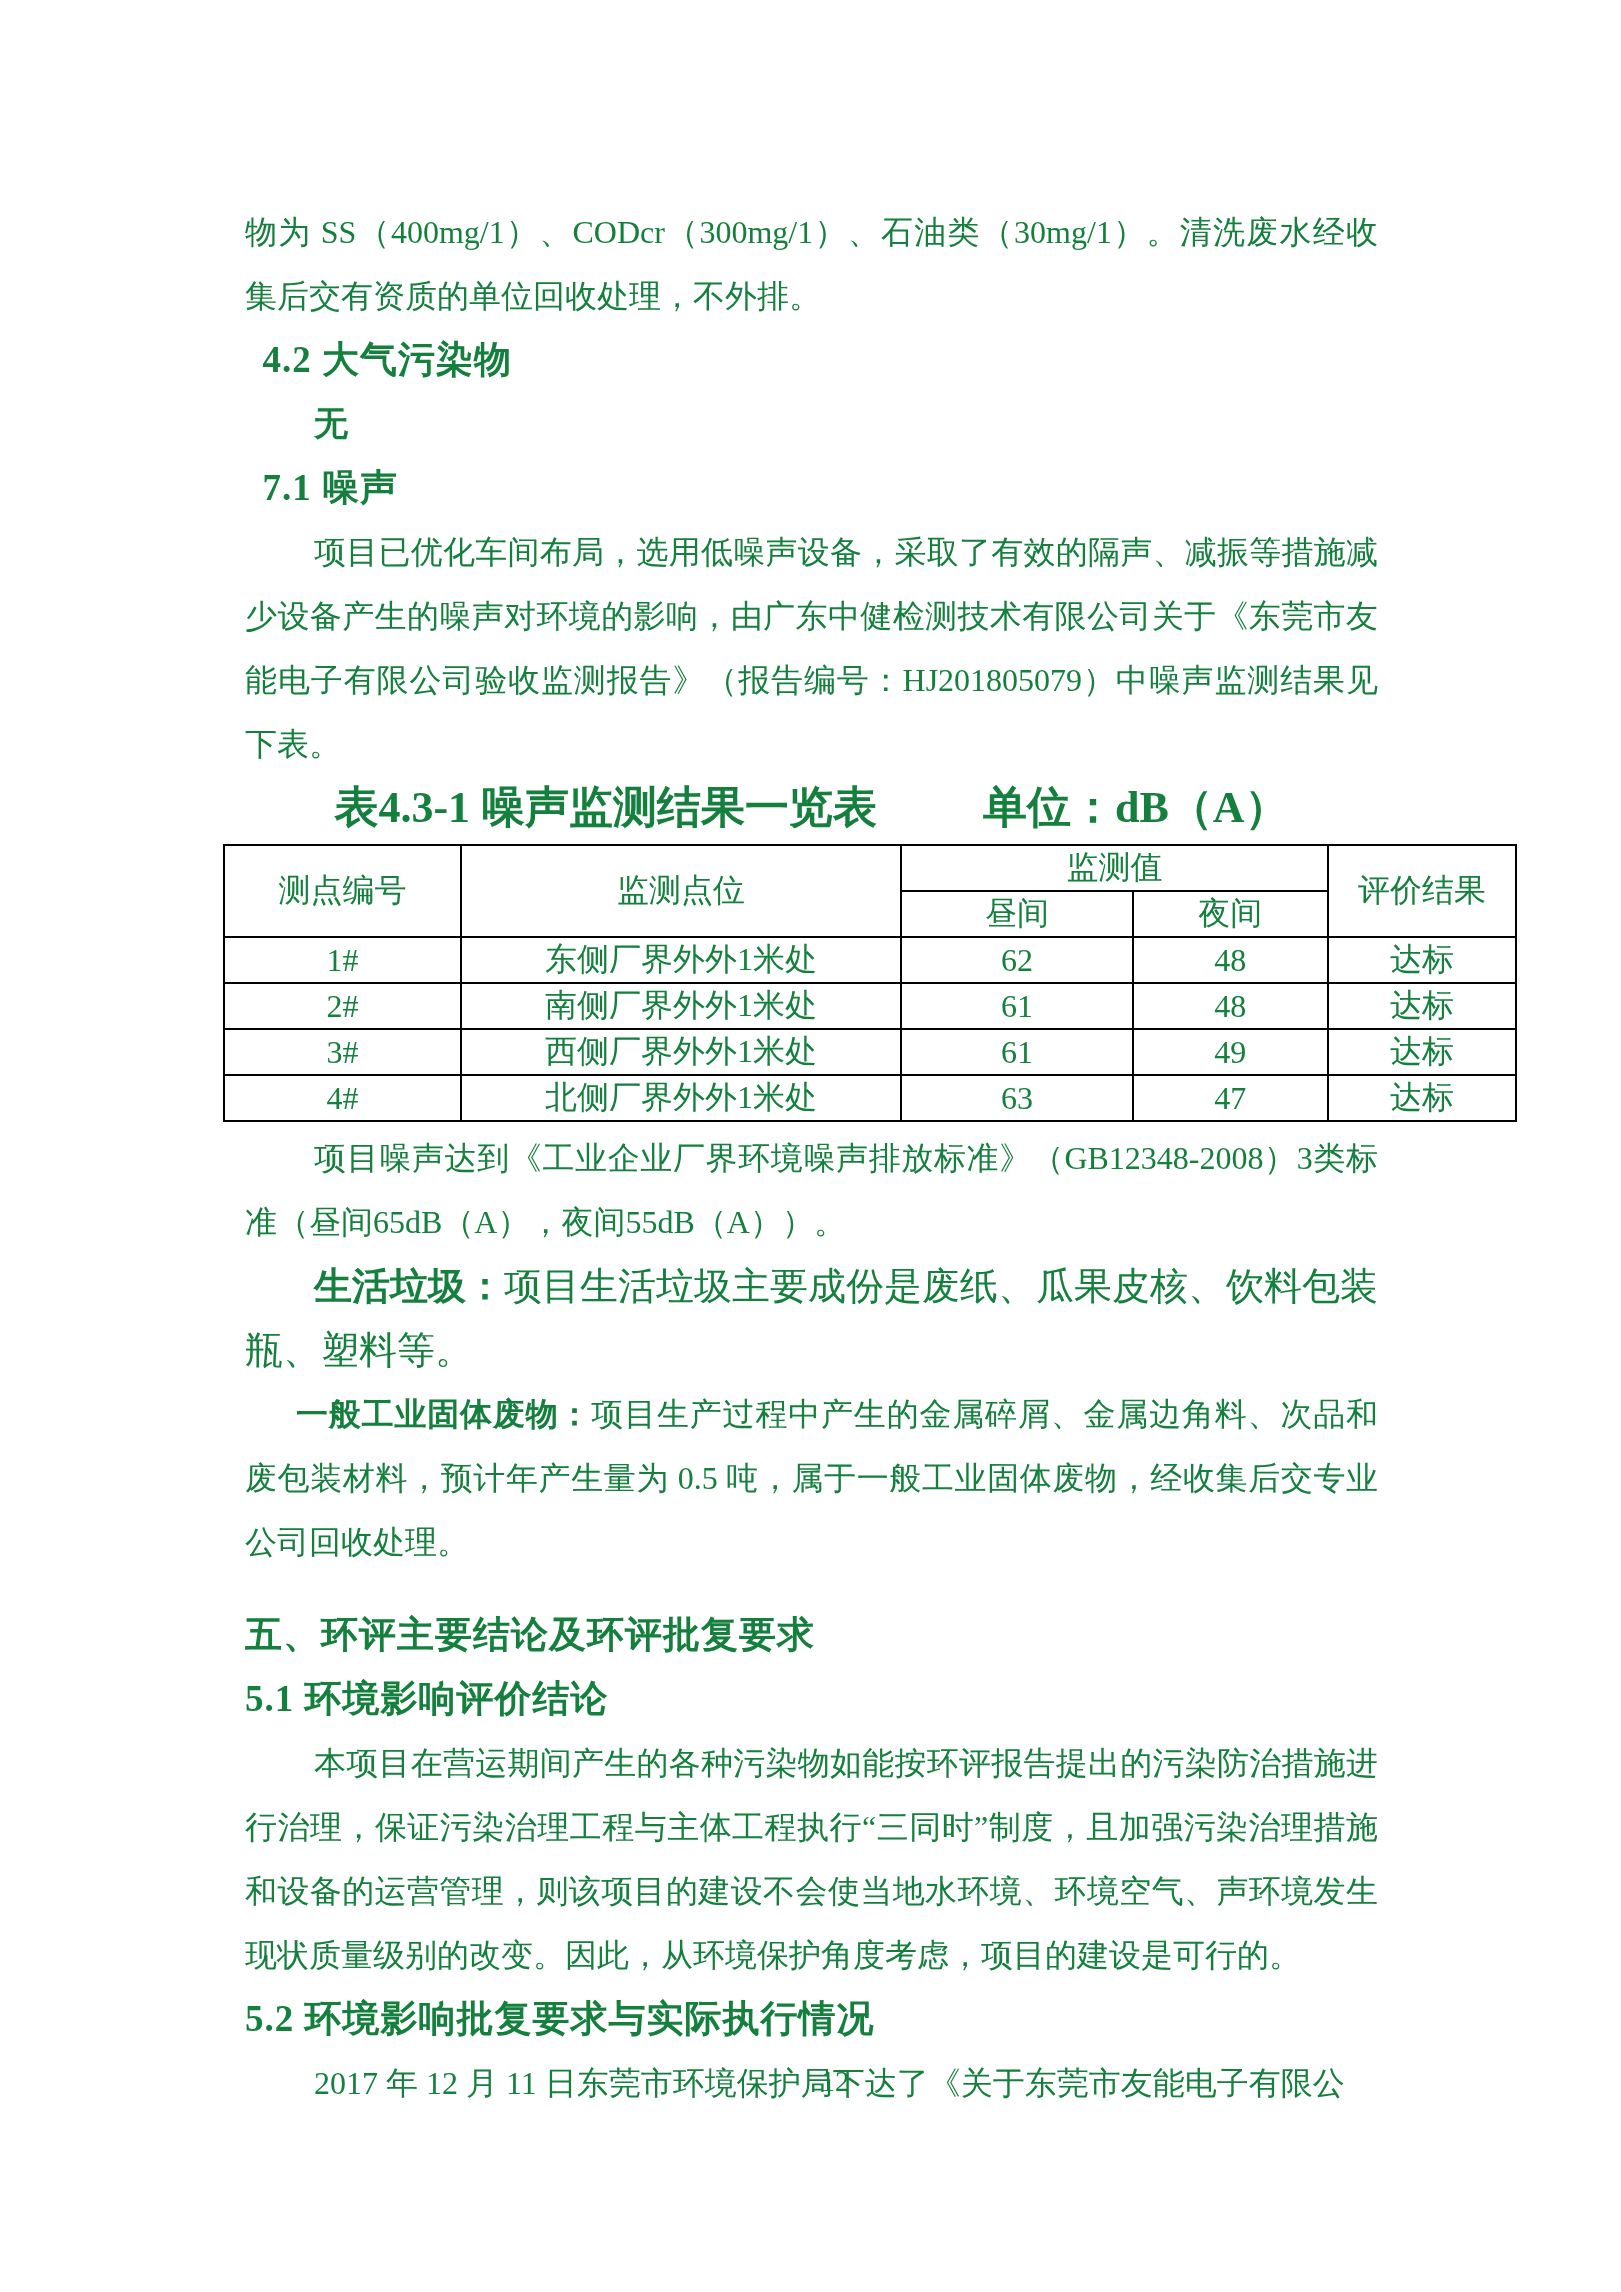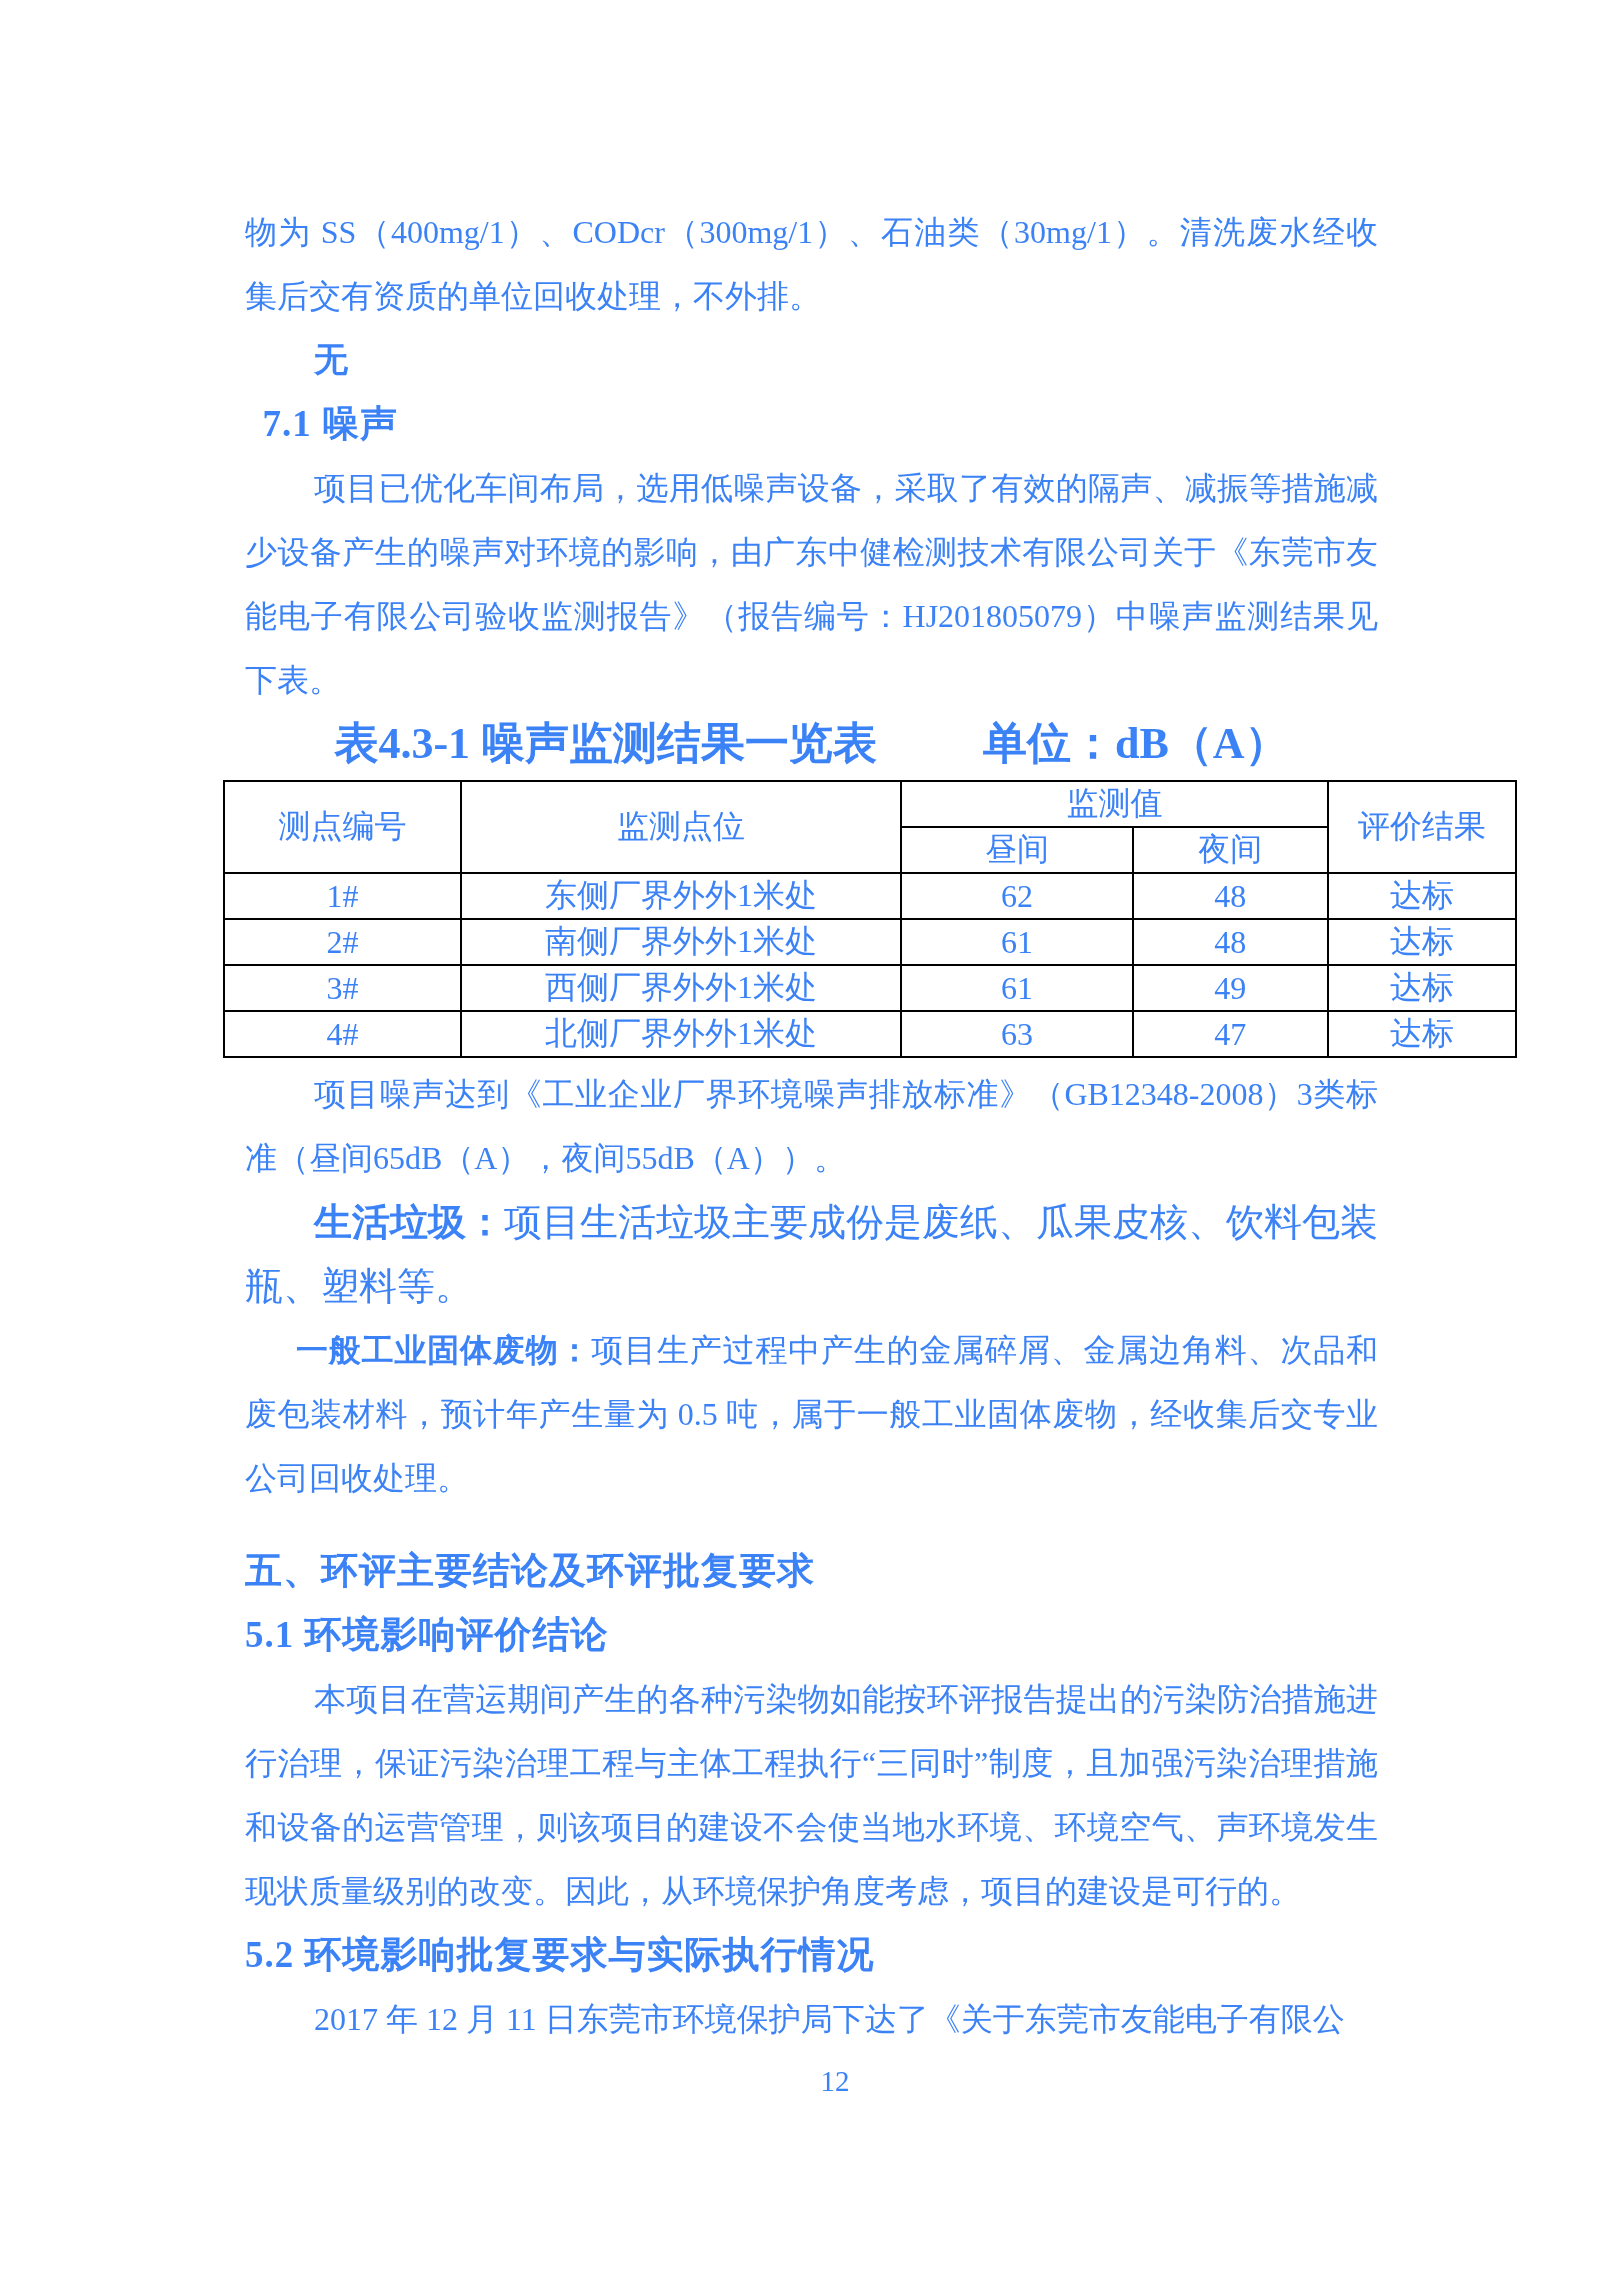"物为" .page { color: #3b82f6 -> #15803d }
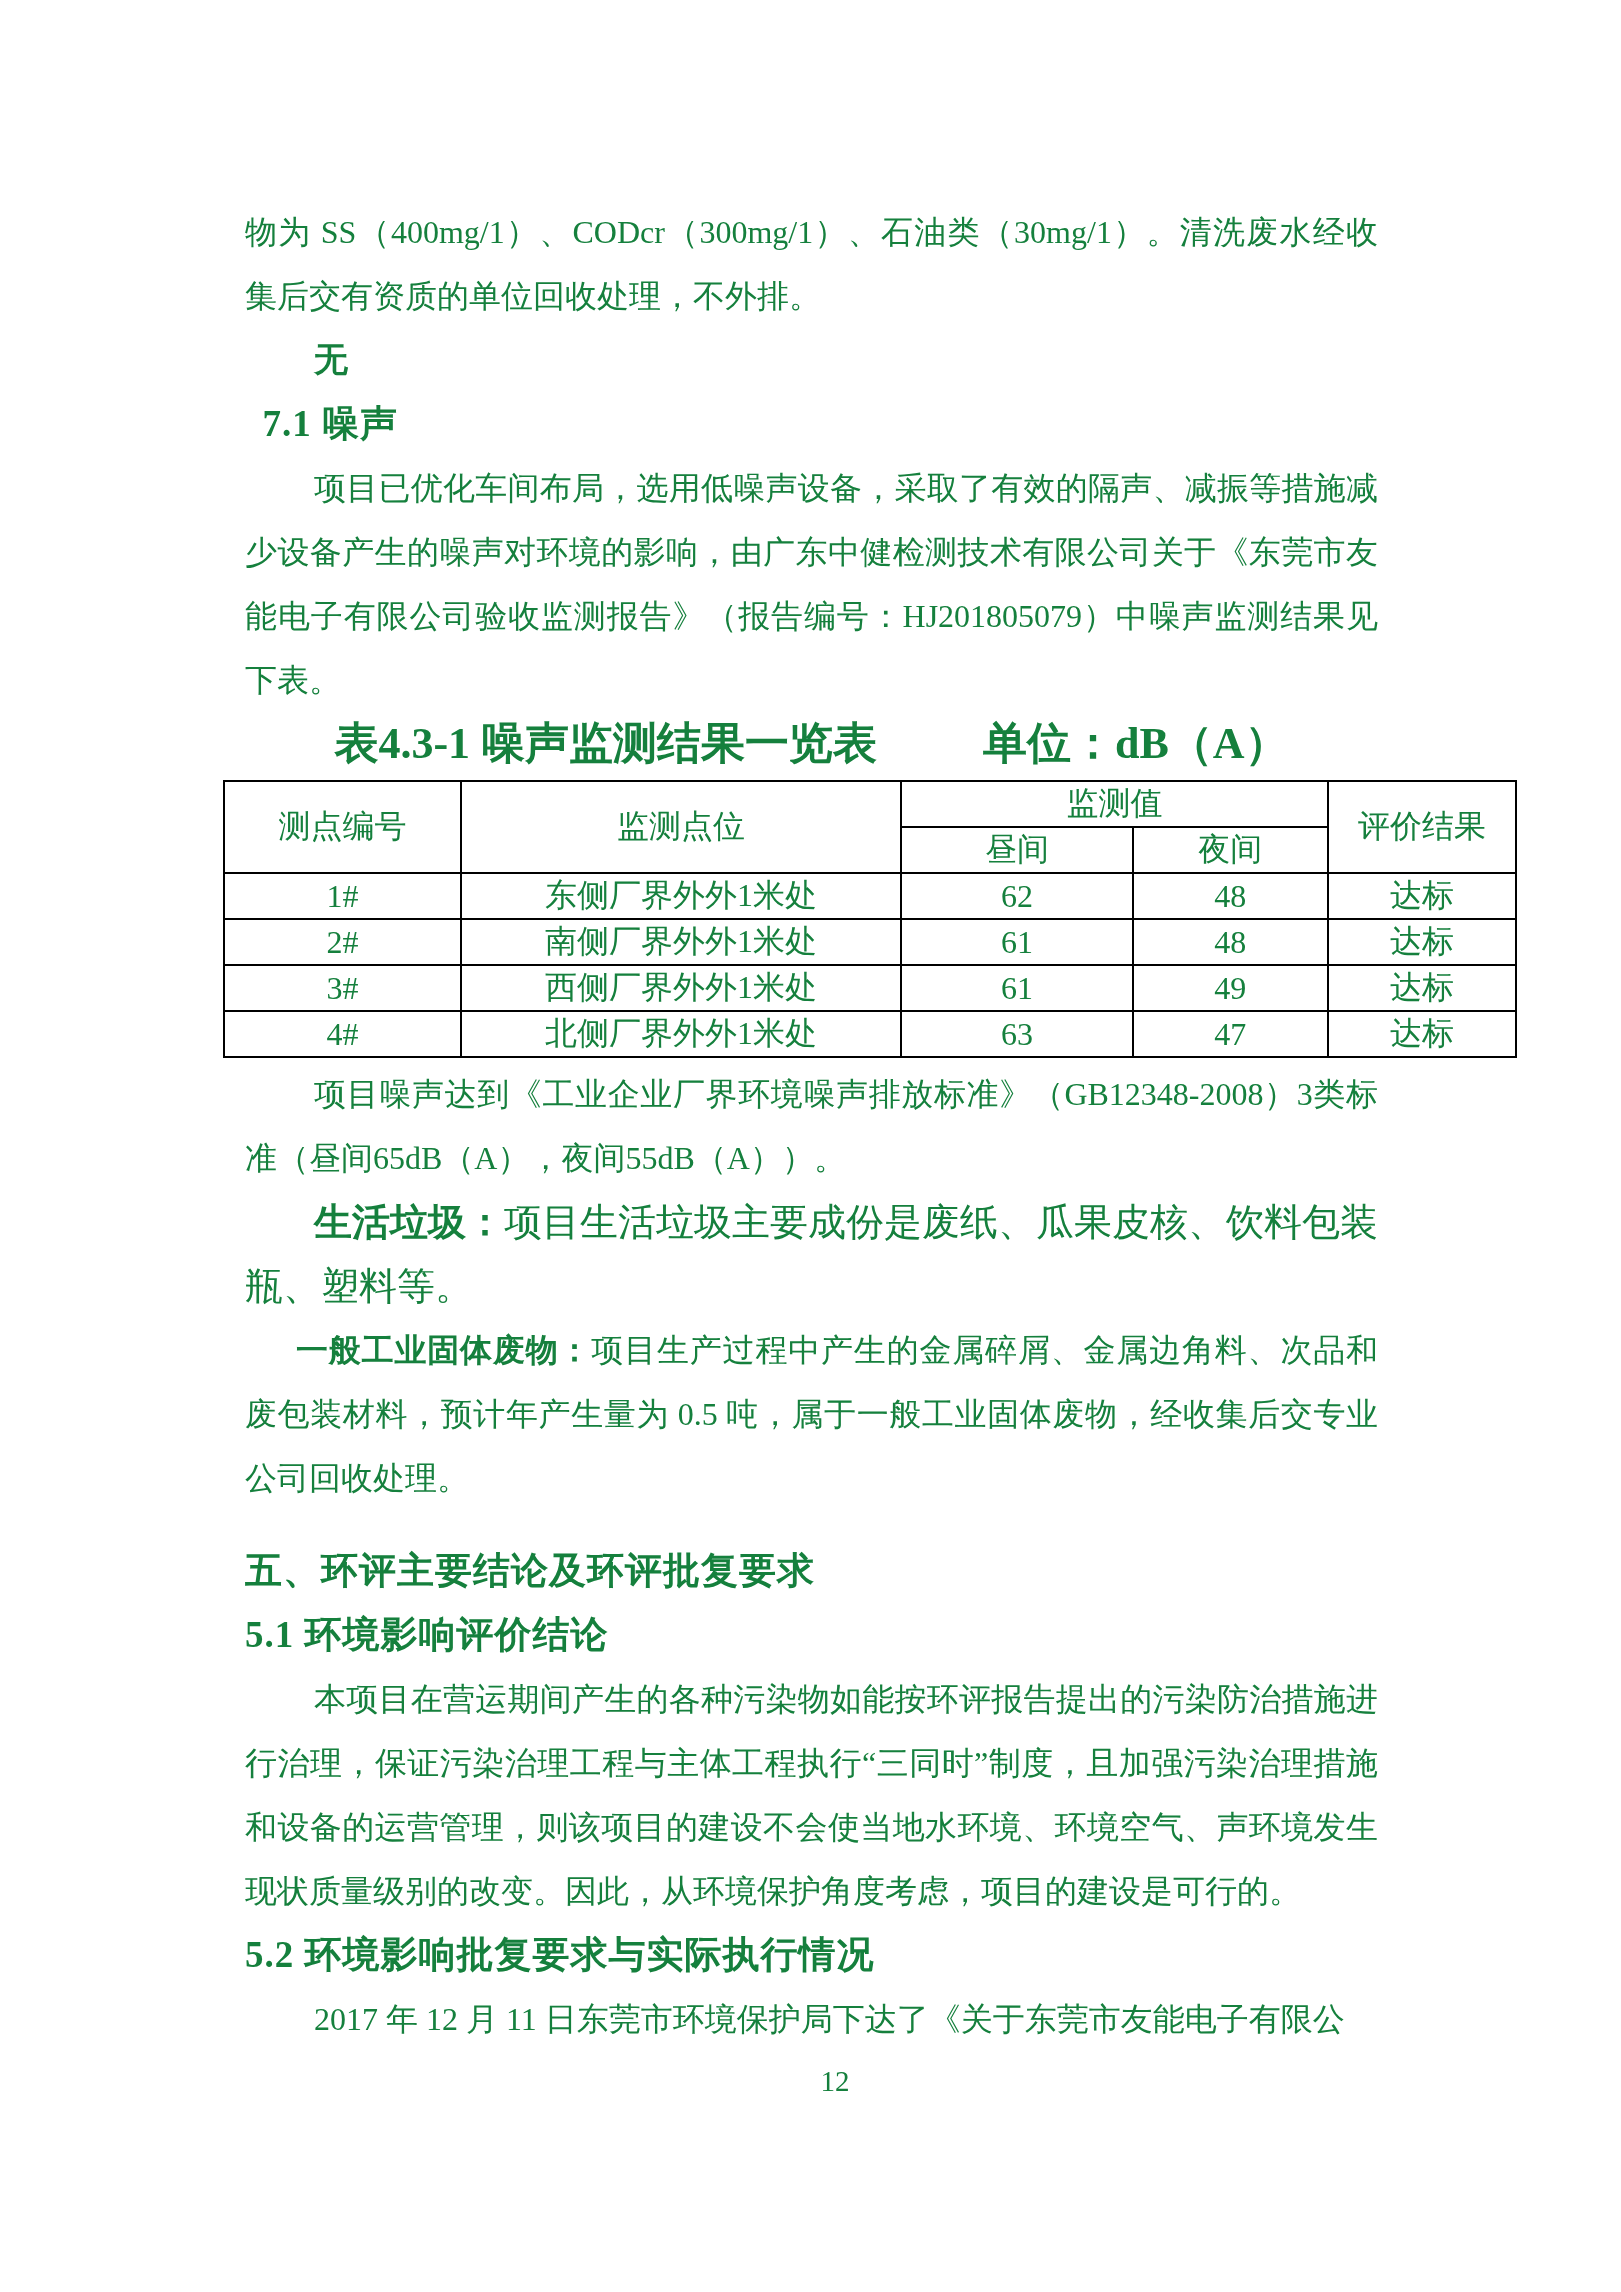"4.2 大气污染物" h3.heading { html: none -> <h3>4.2 大气污染物</h3> }
